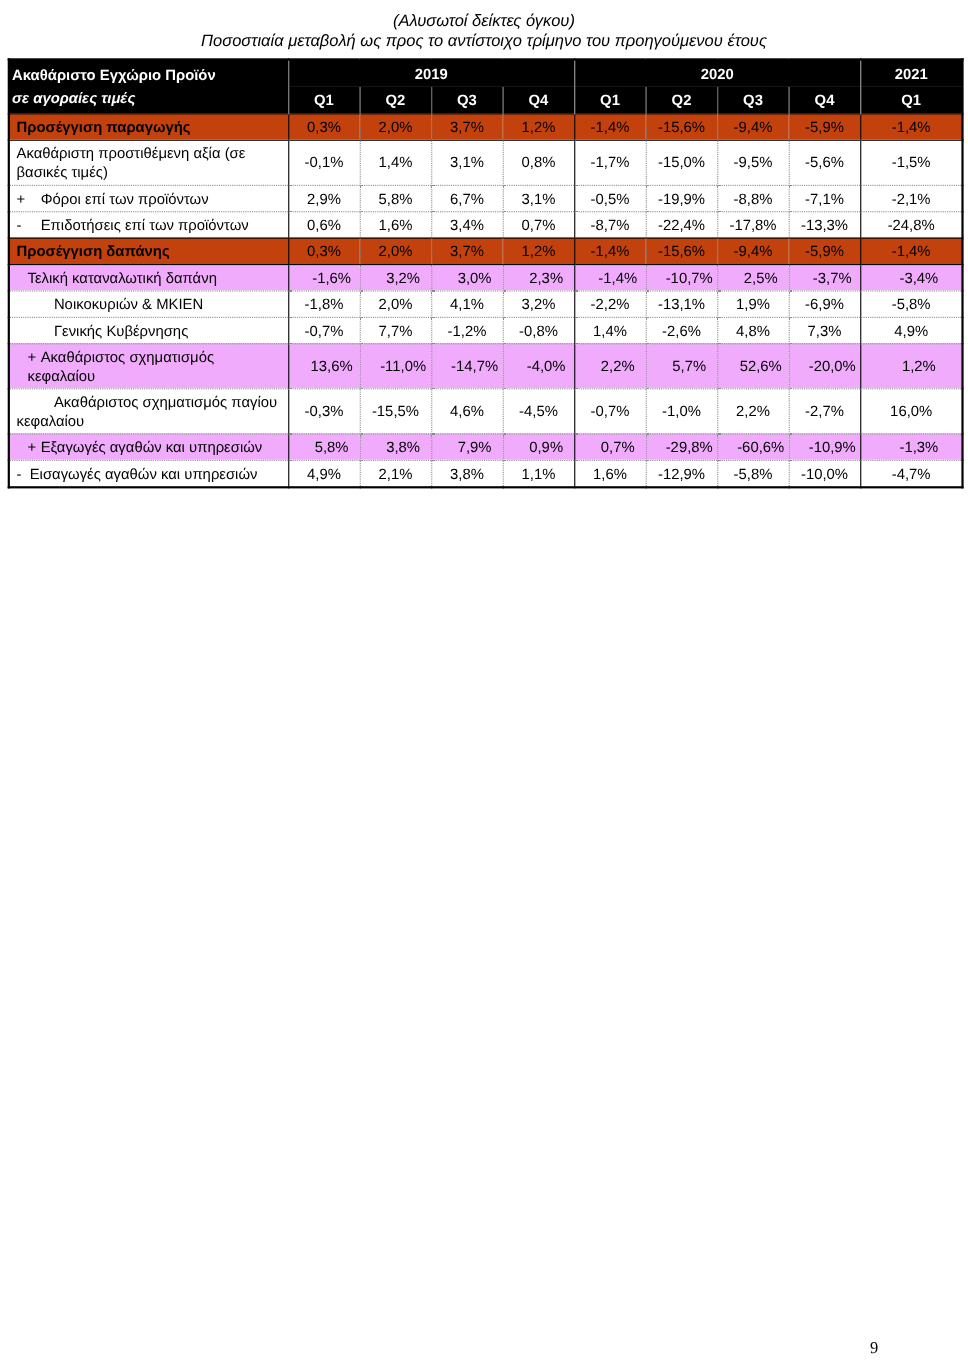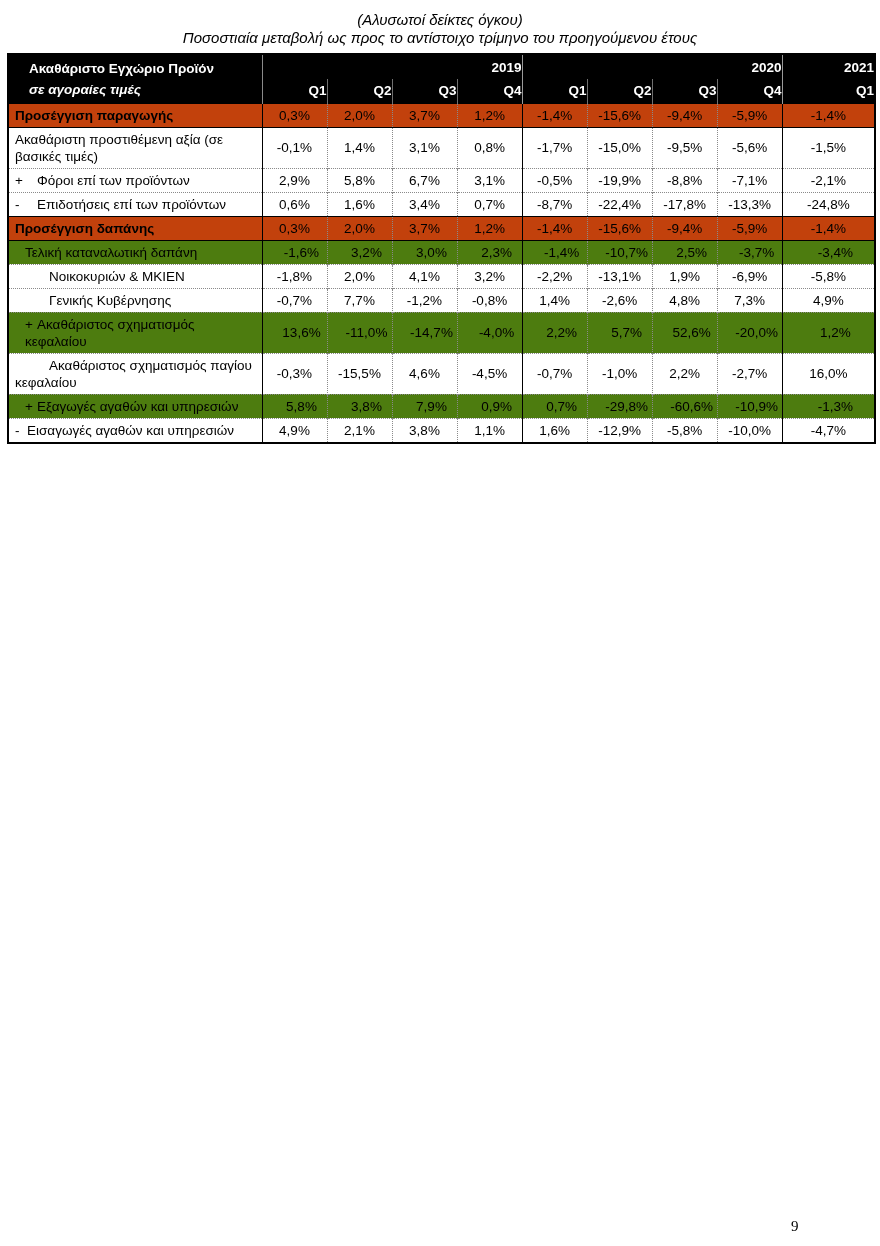"Ακαθάριστο Εγχώριο Προϊόν" th.rowhead { padding: 2px 20px -> 2px 2px }
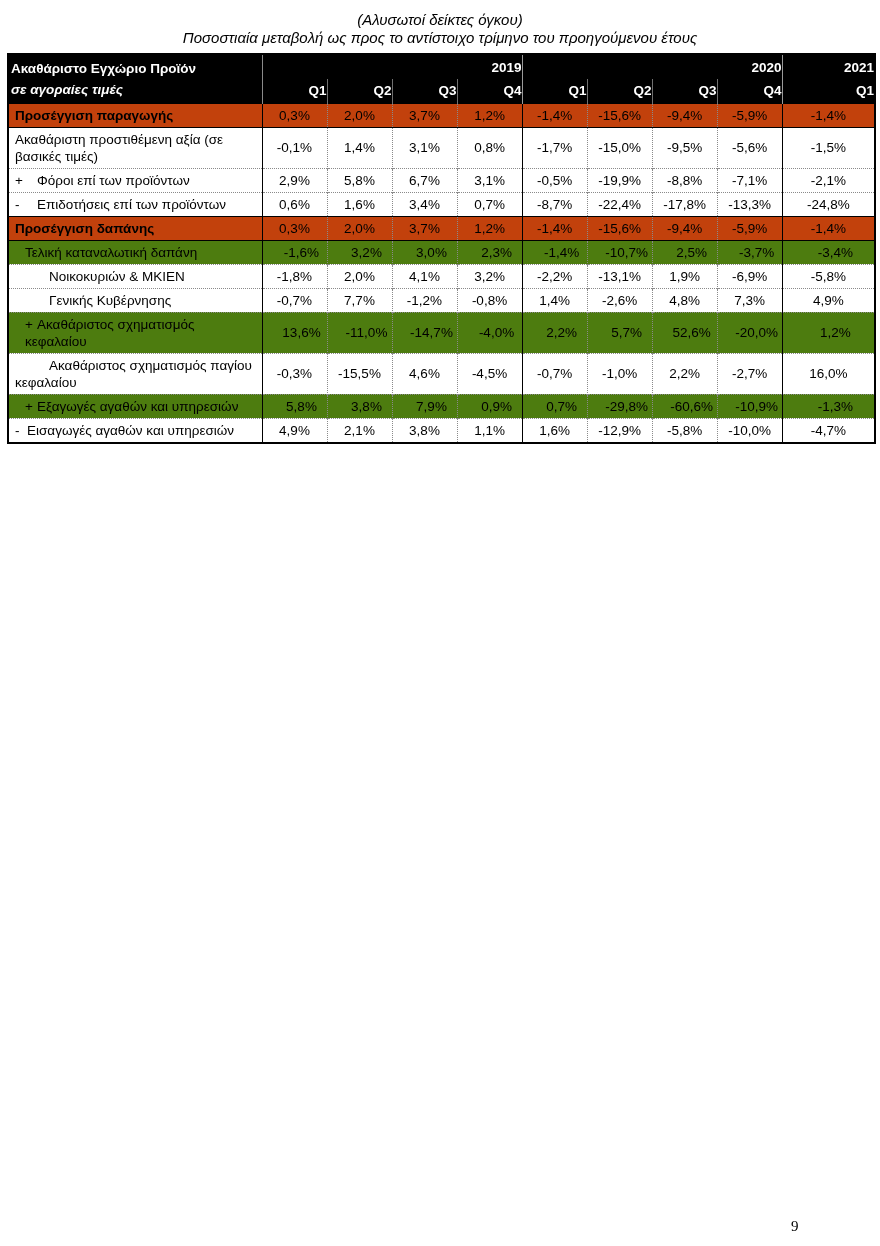"2019" thead th { text-align: right -> none }
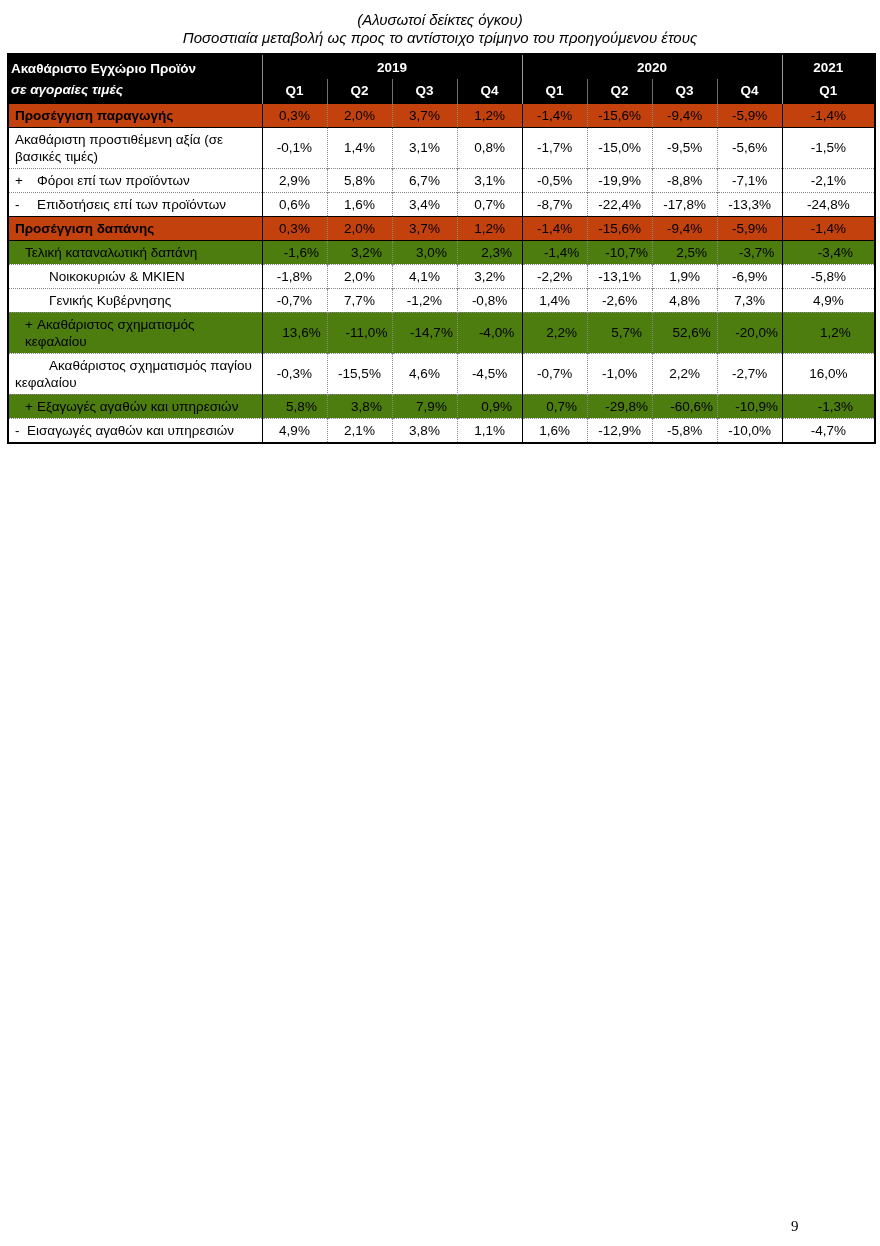"Τελική καταναλωτική δαπάνη" tr.highlight td { background: #4d7c0f -> #f0abfc }
